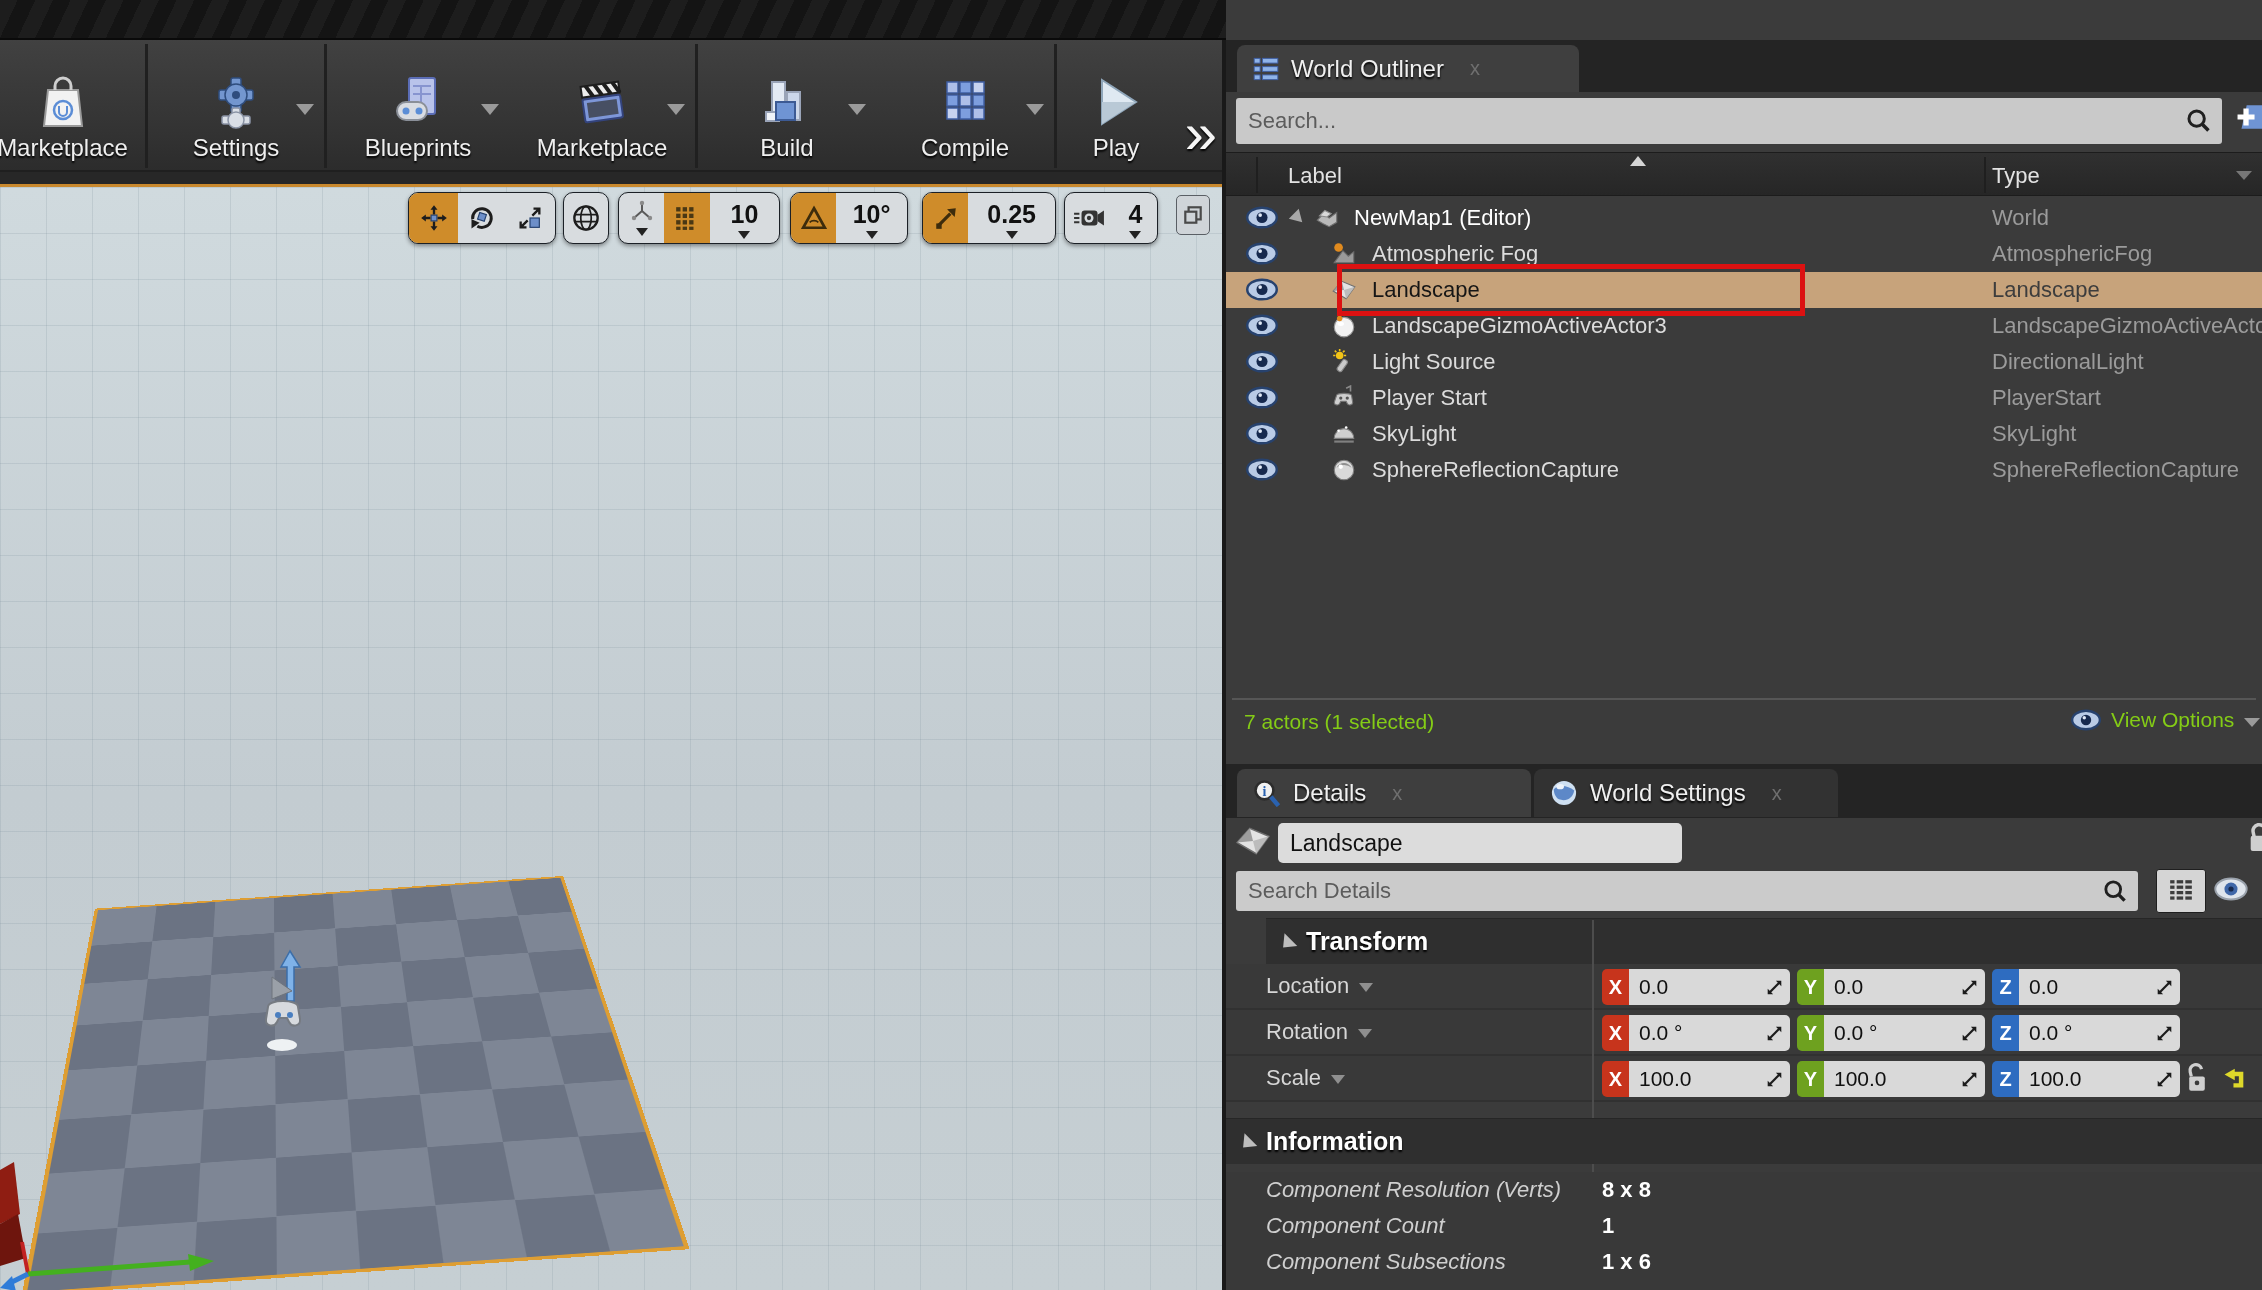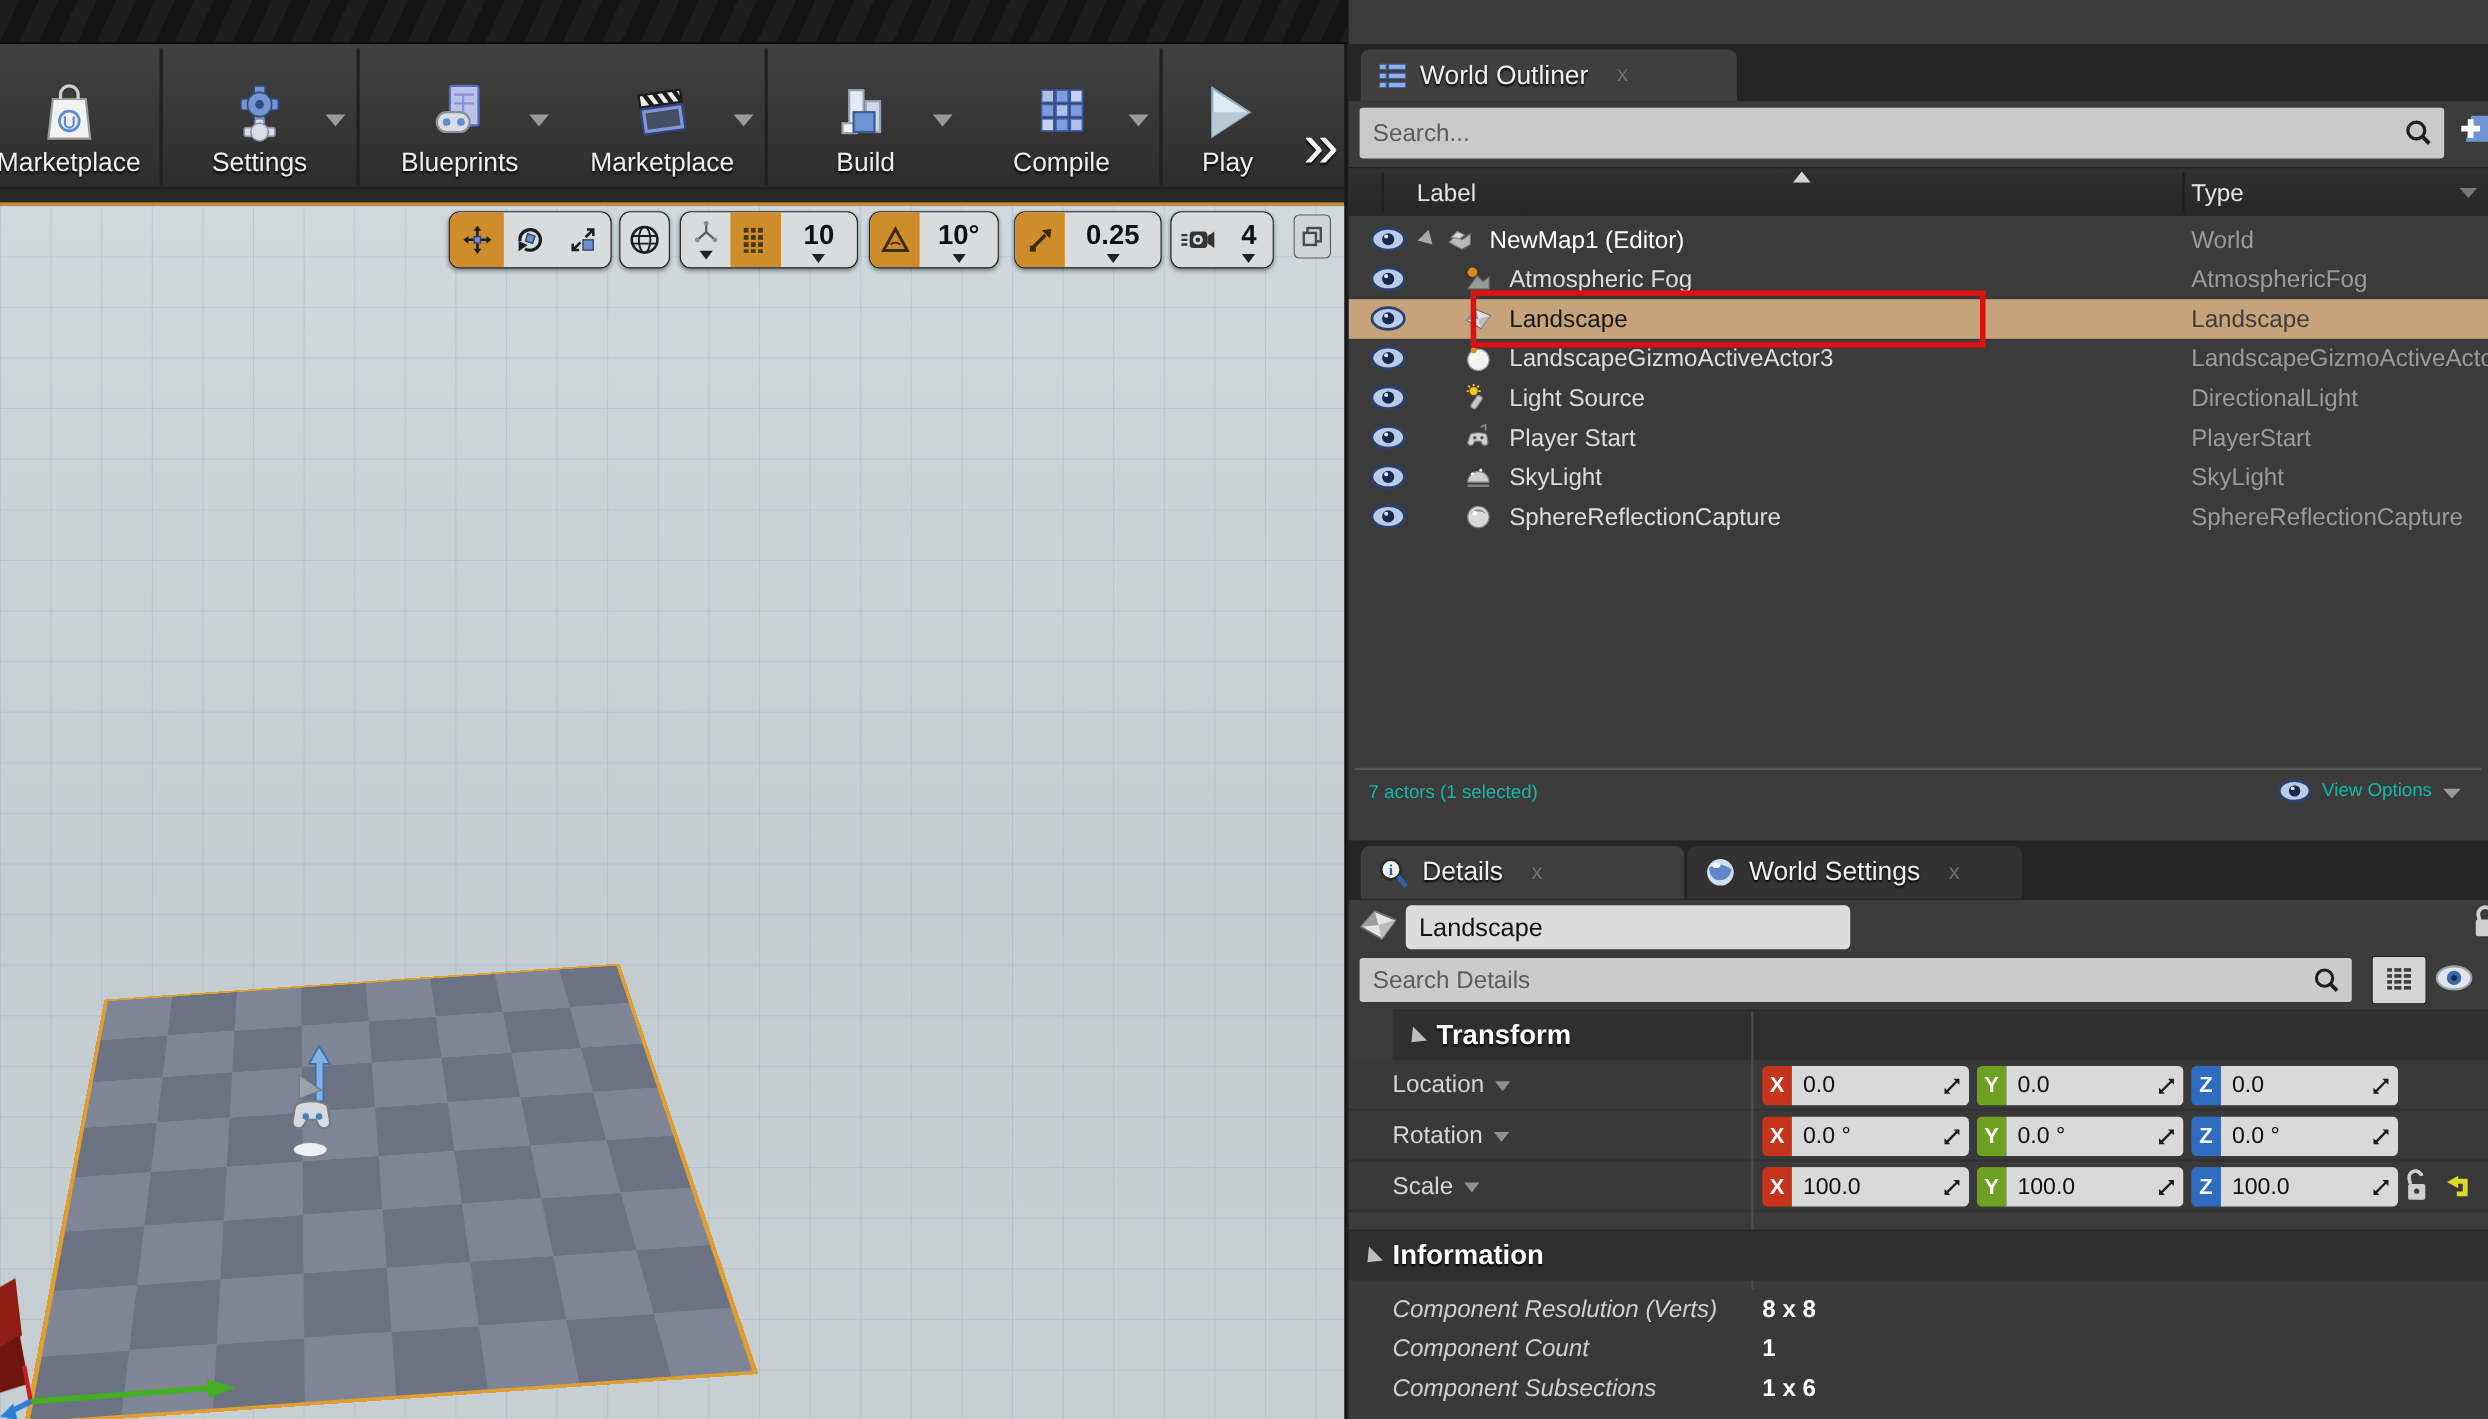"7 actors (1 selected)" .statustxt { color: #14b8a6 -> #84cc16; font-size: 17px -> 21px }
